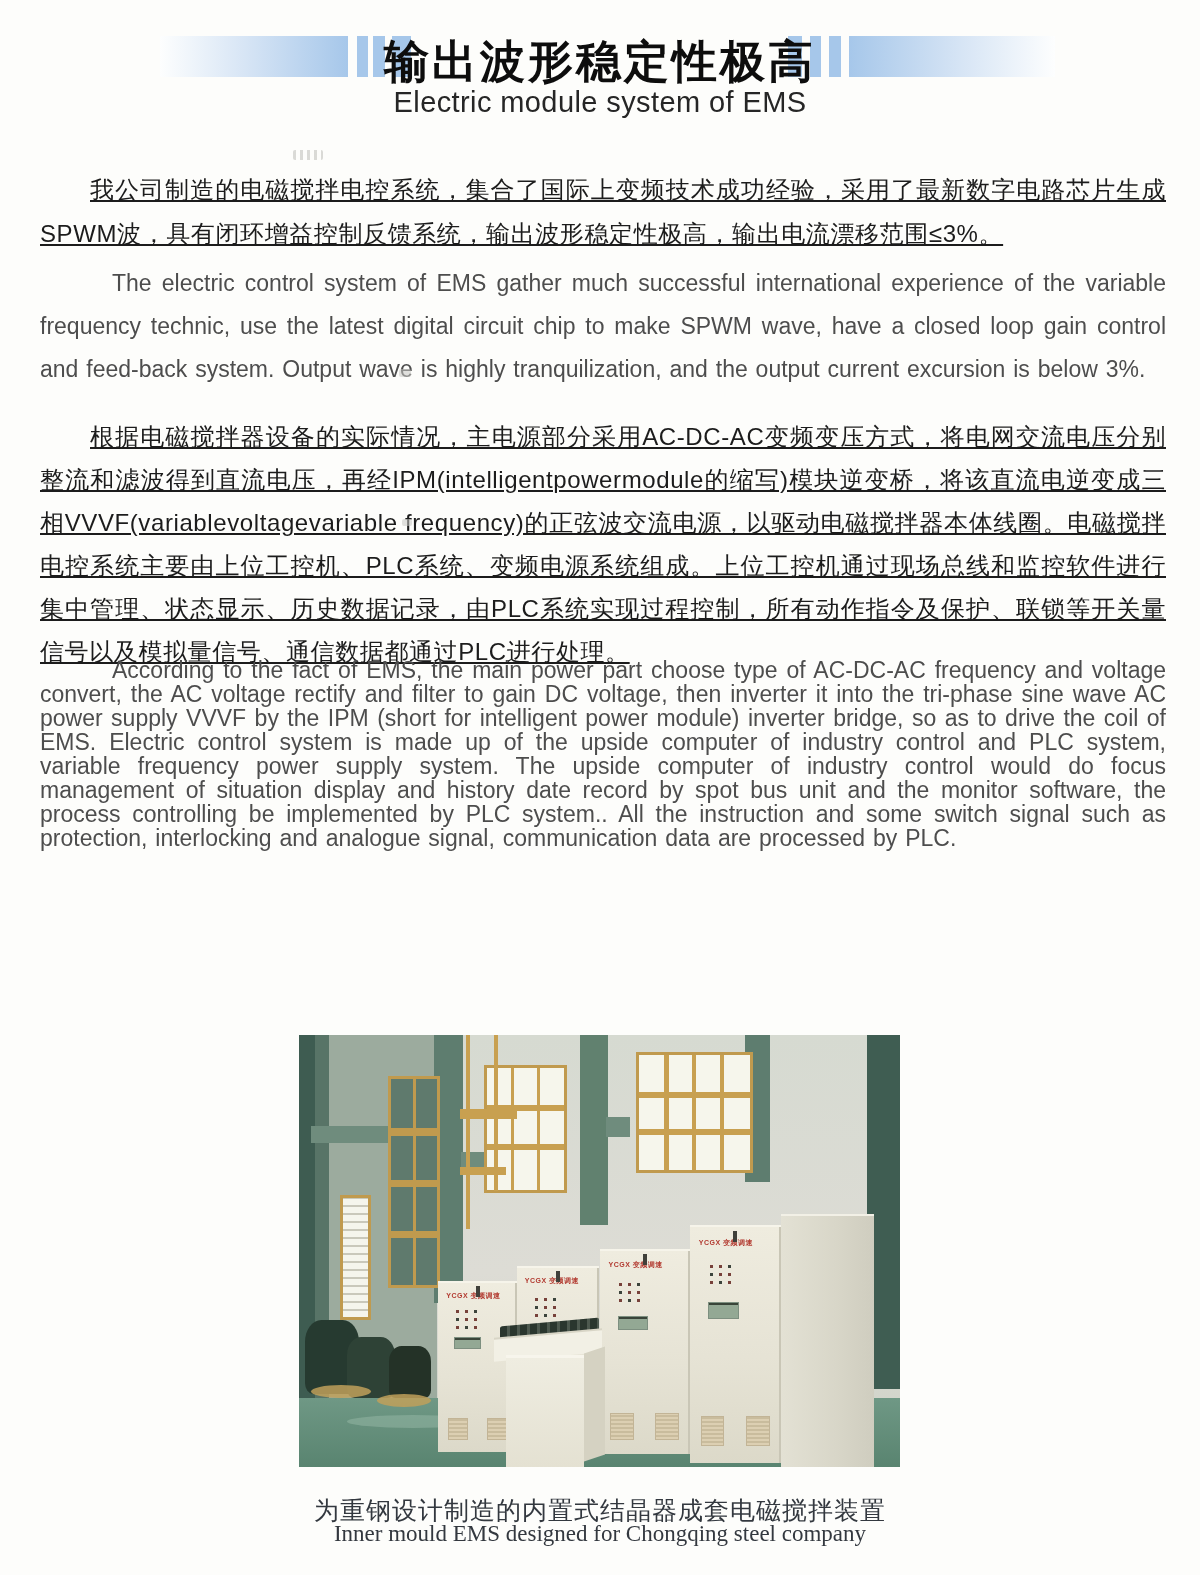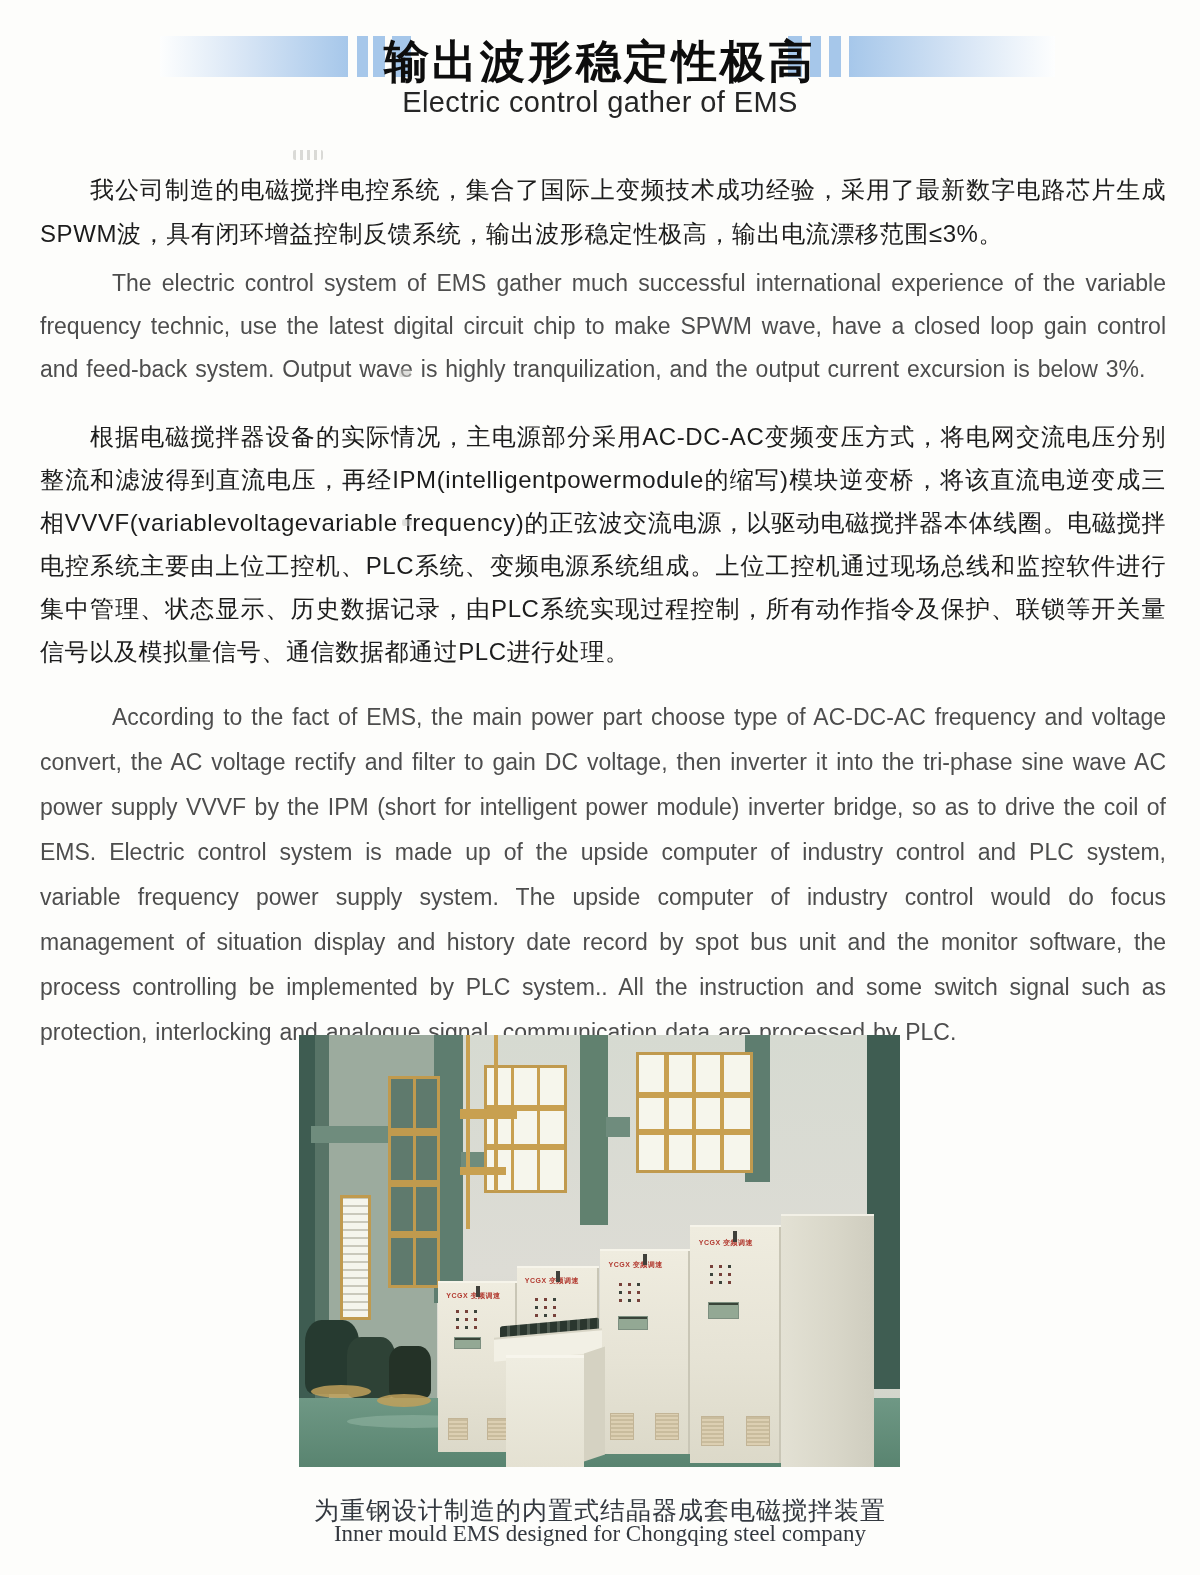"Electric control gather of EMS" div.title-en { text: control gather -> module system }
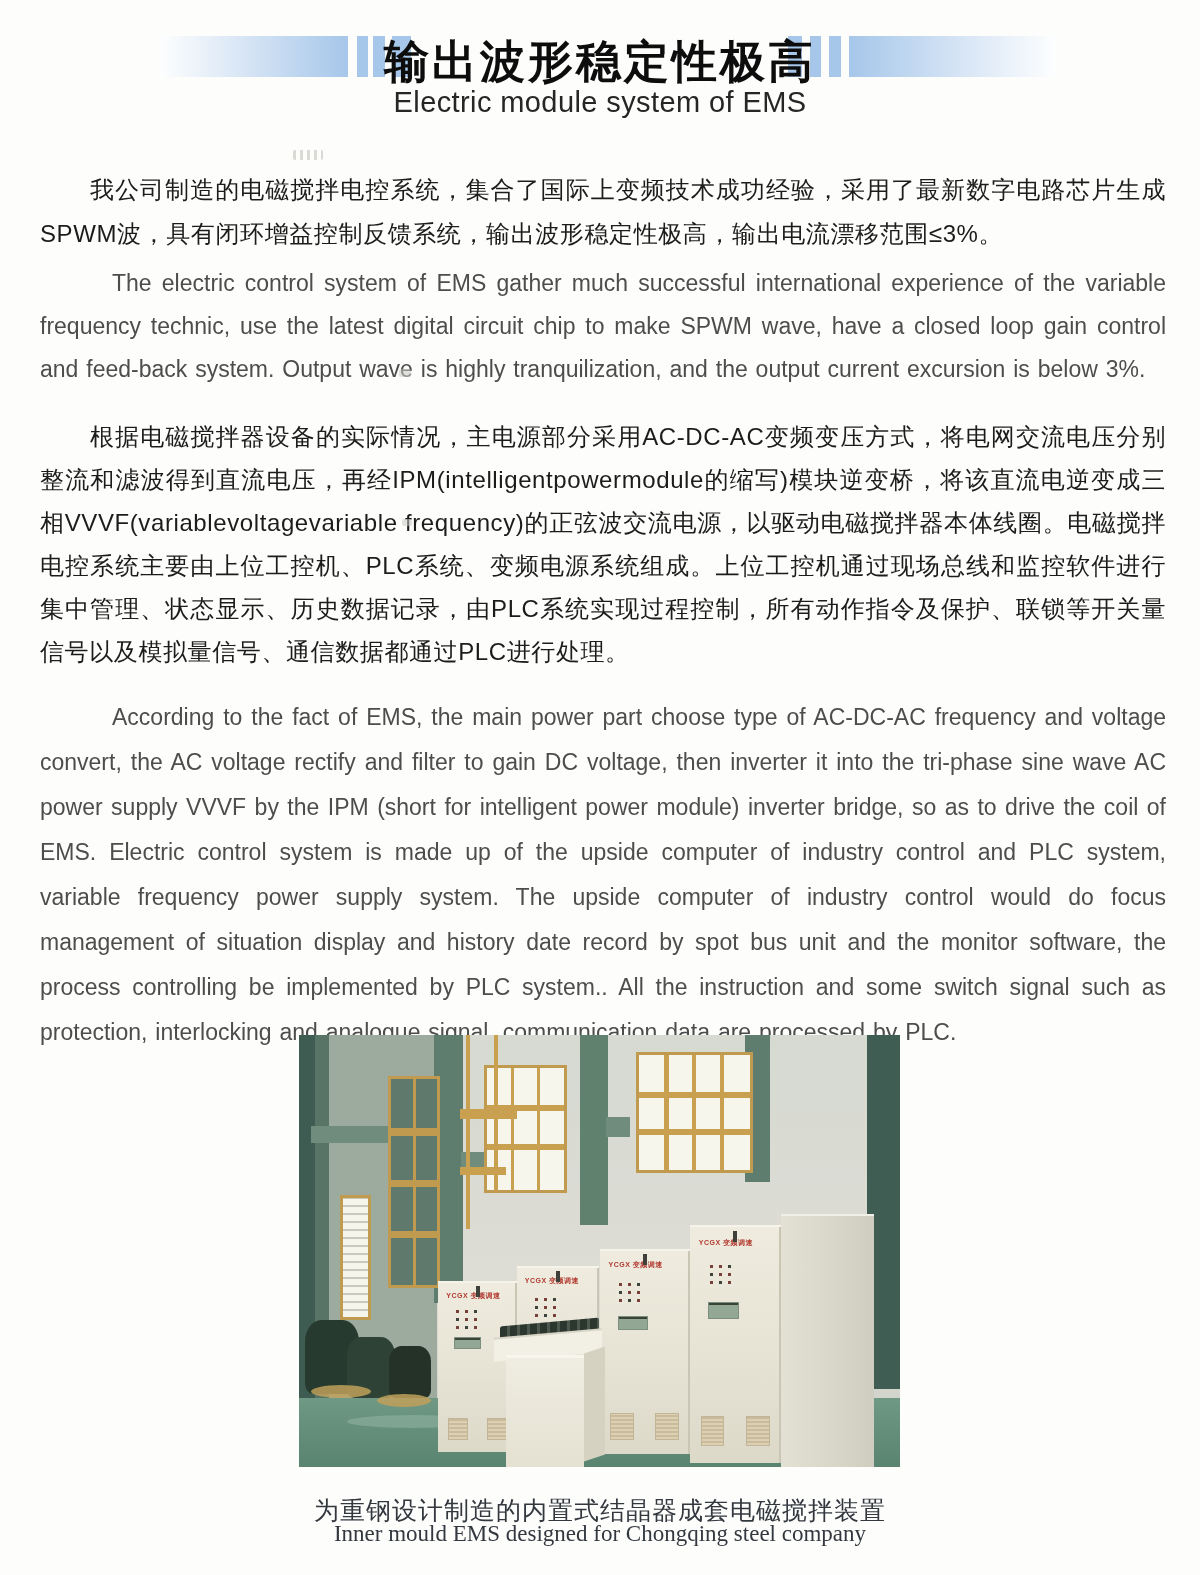"我公司制造的电磁搅拌电控系统，集合了国际上变频技术成功经验，采用了最新数字电路芯" .cn { text-decoration: none -> underline }
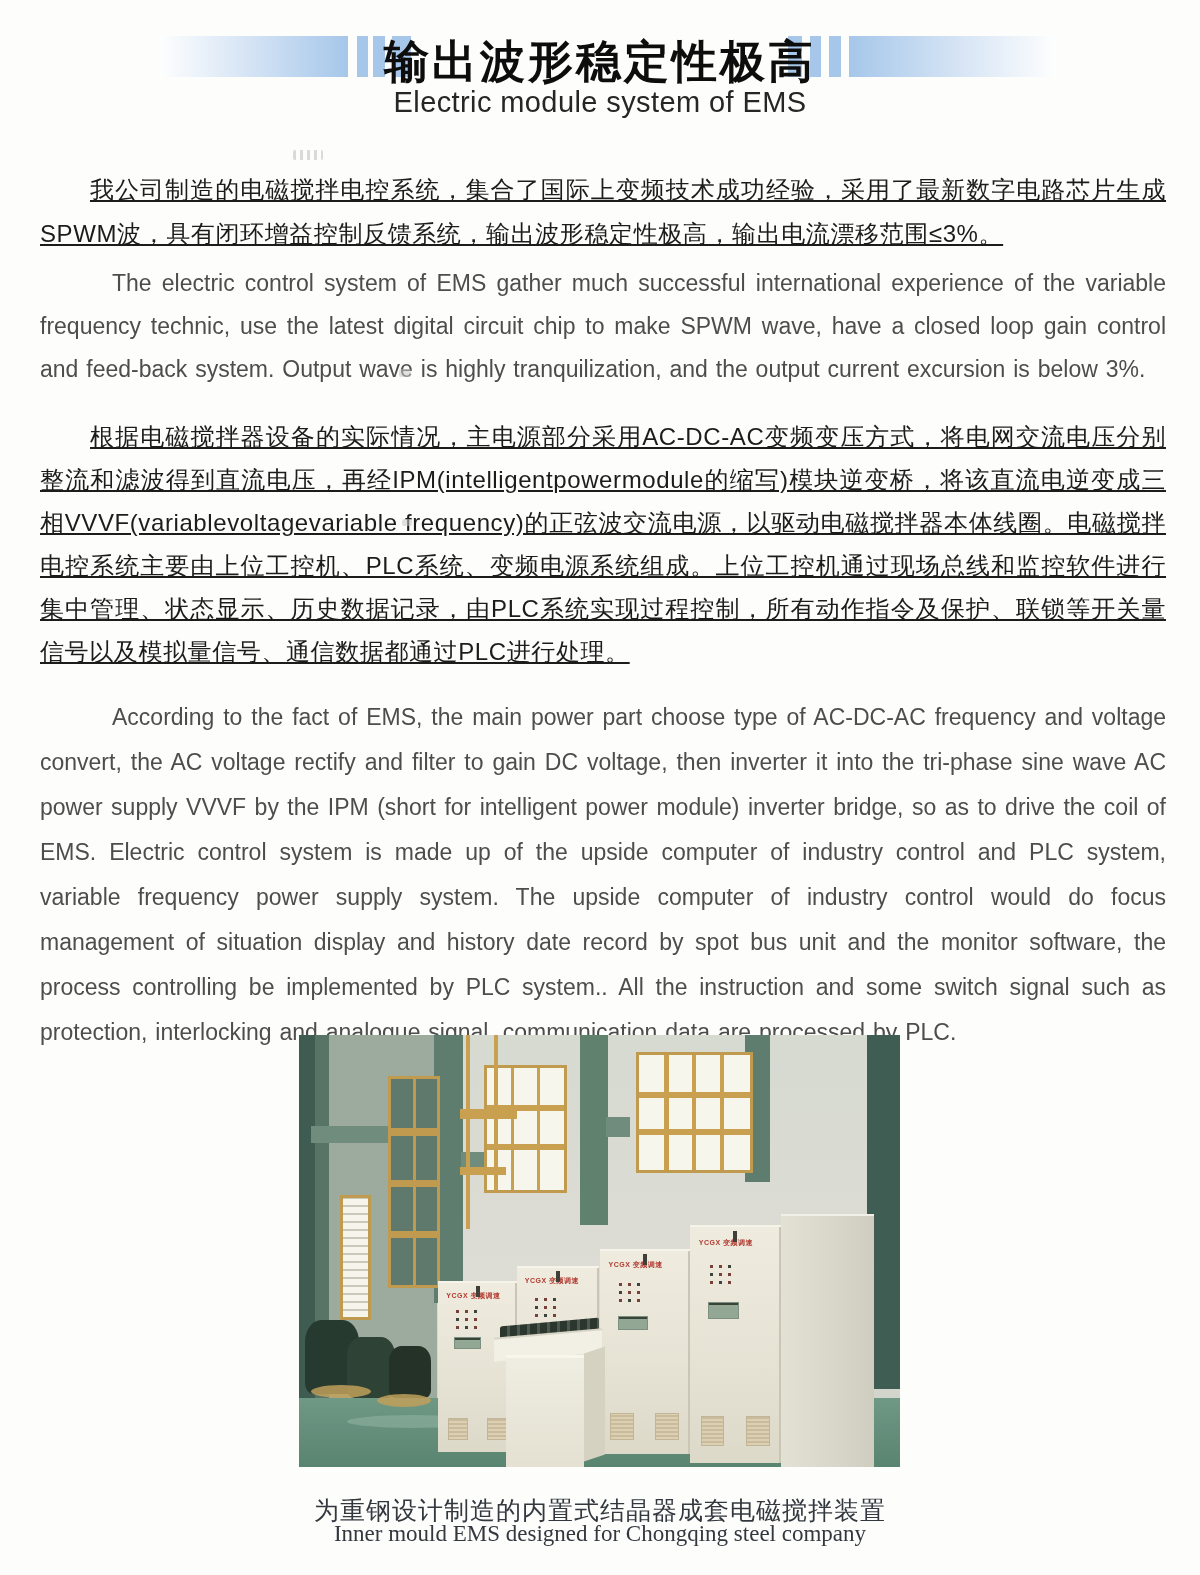"According to the fact of" .p-en2 { line-height: 45px -> 24px; top: 695px -> 658px }
